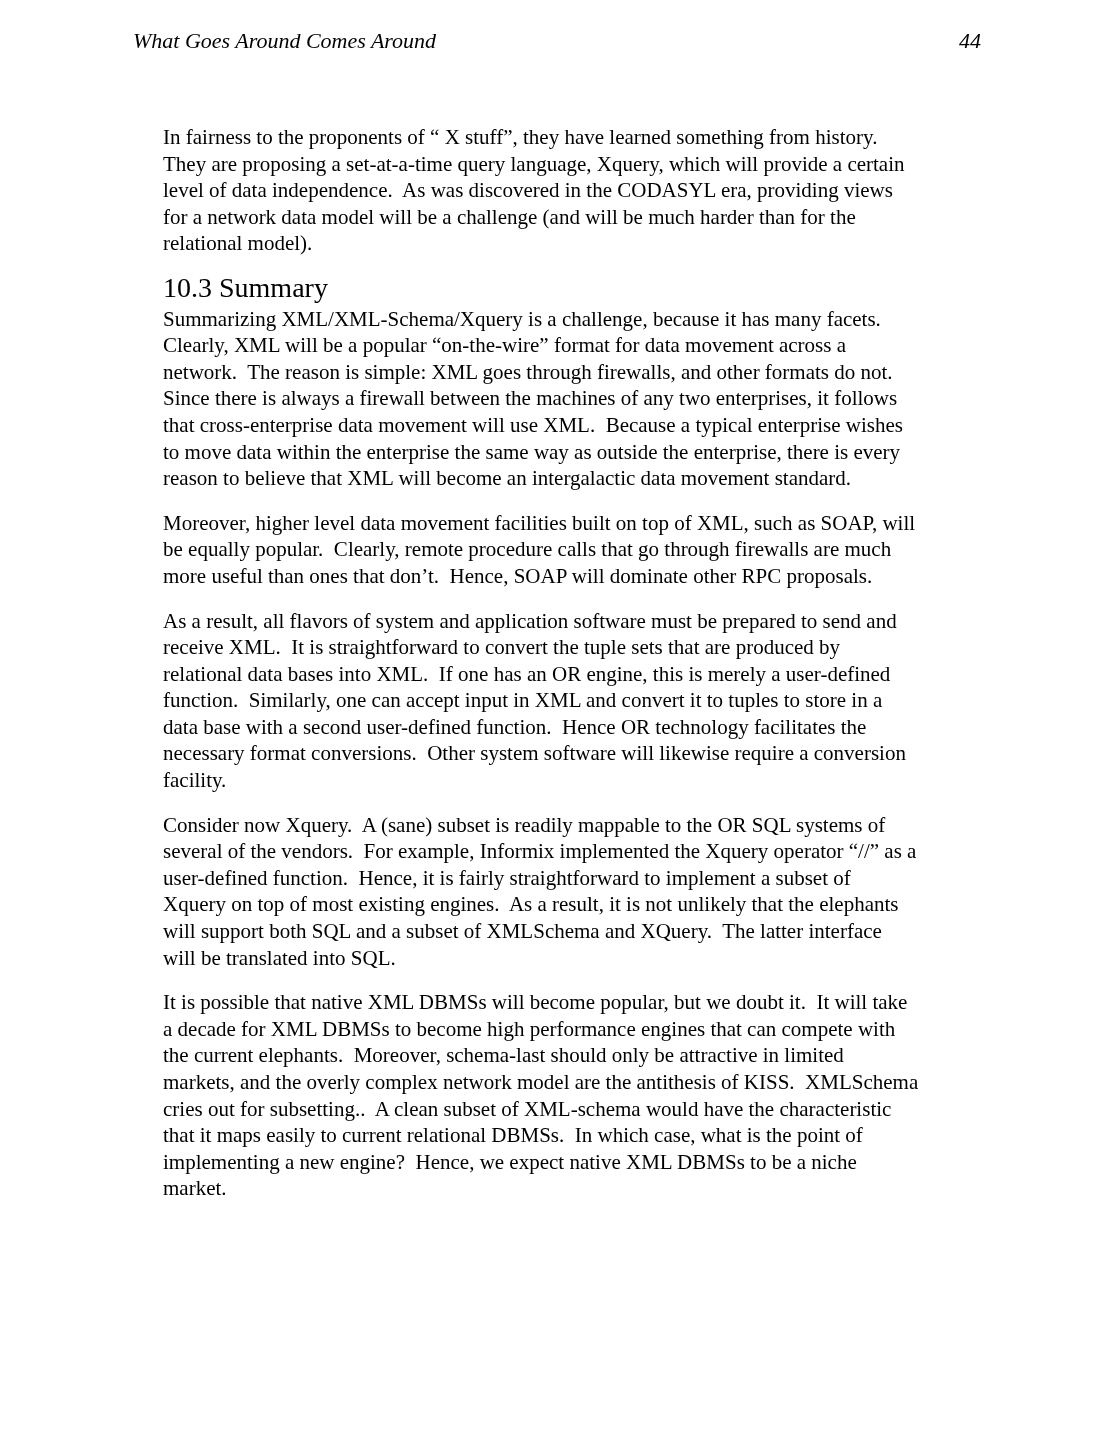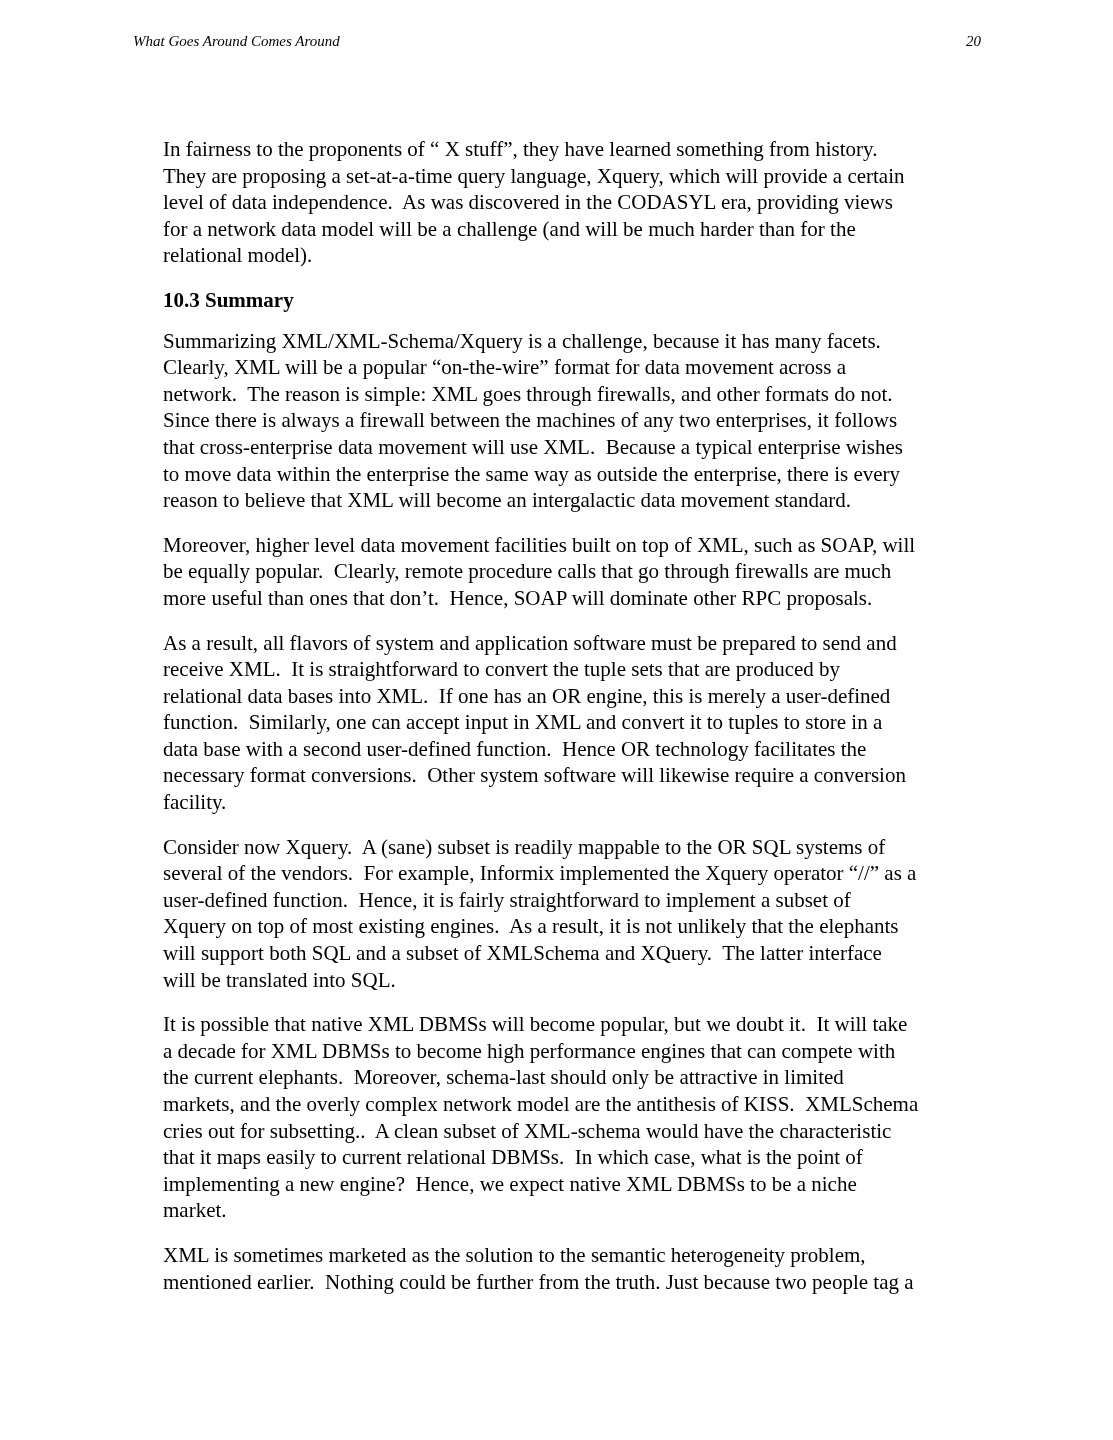"What Goes Around Comes Around" .running-header { font-size: 15px -> 22px }
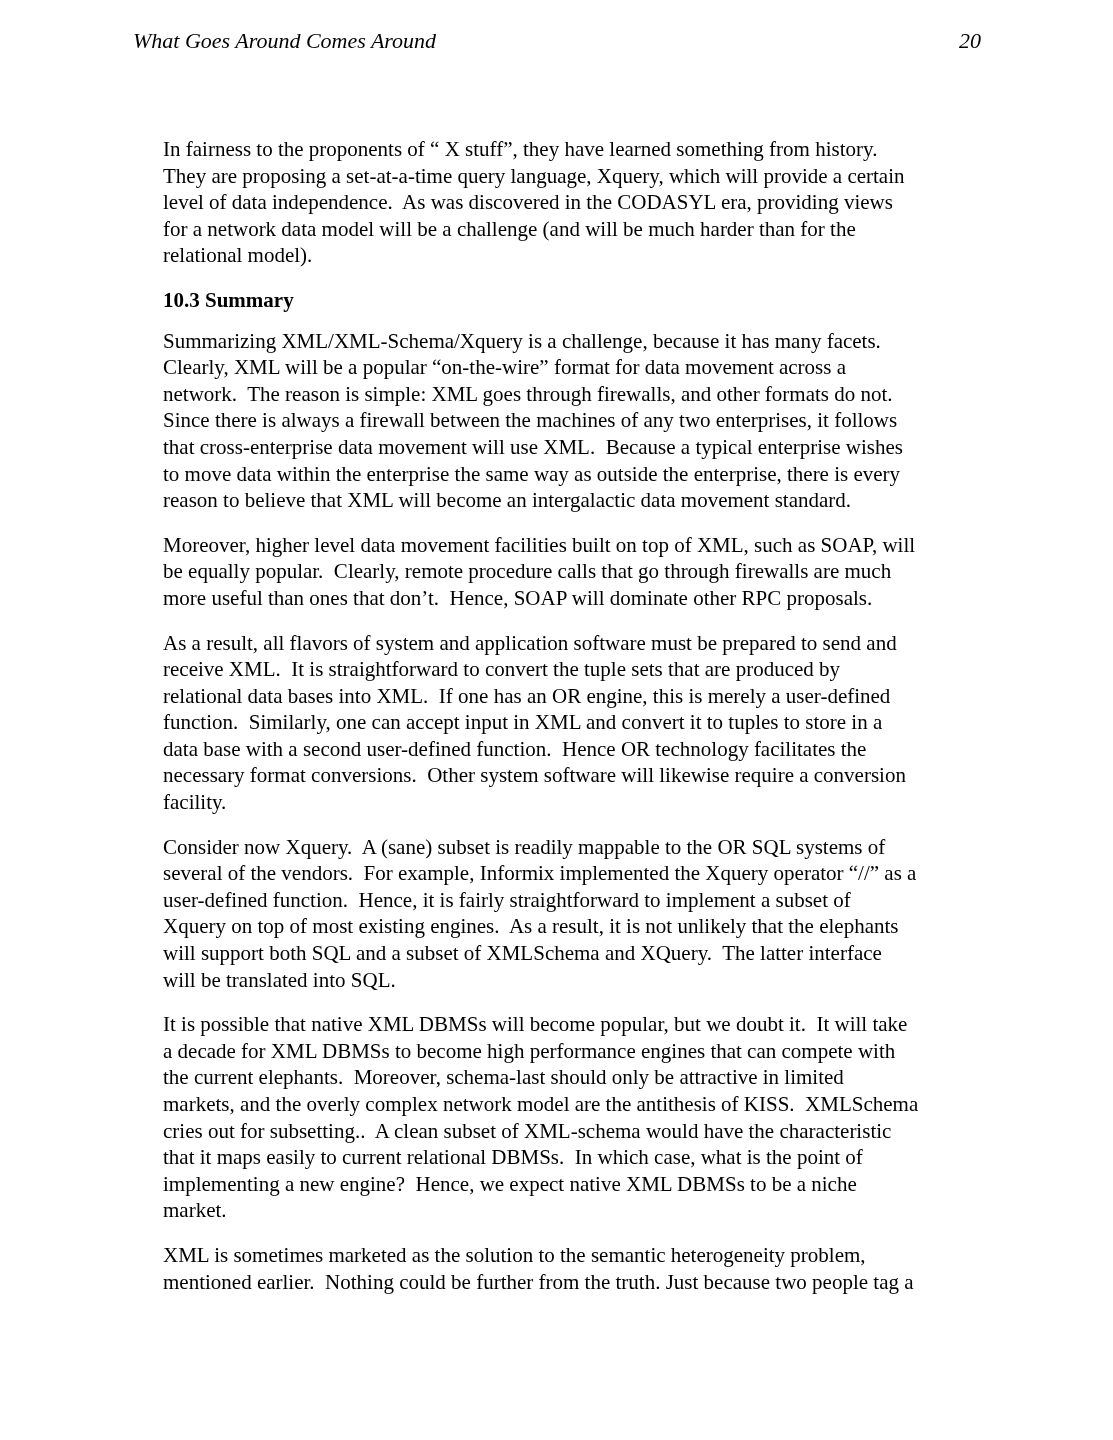"20" span.page-number { text: 20 -> 44 }
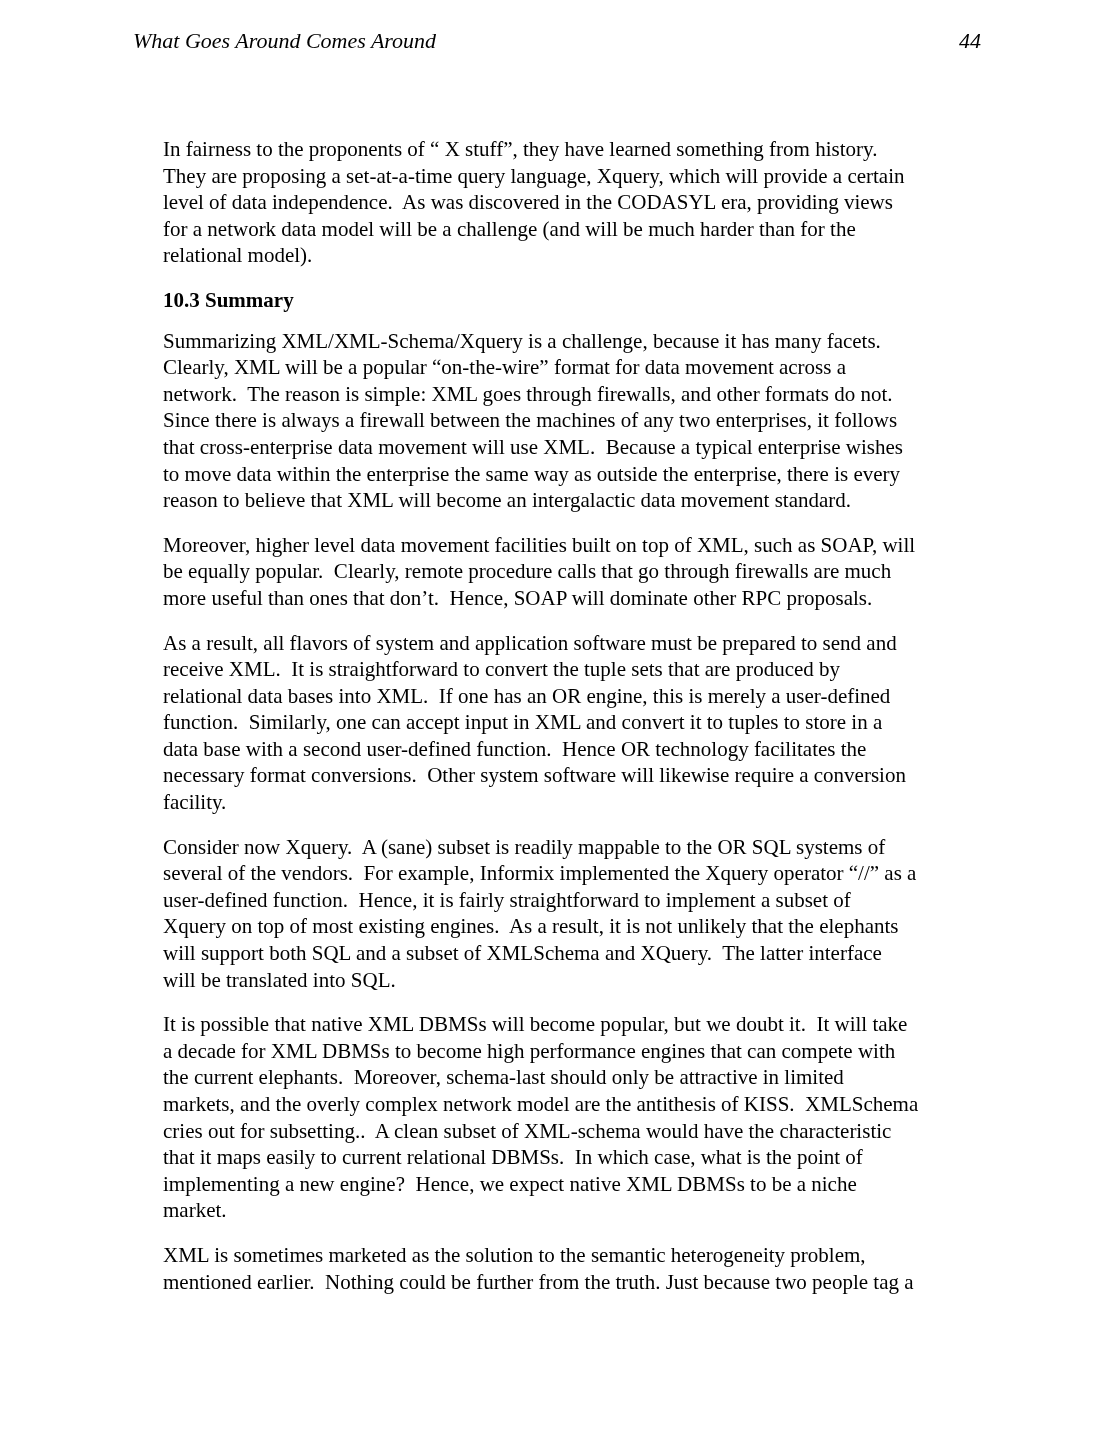"In fairness to the proponents" .body-text { top: 136px -> 124px }
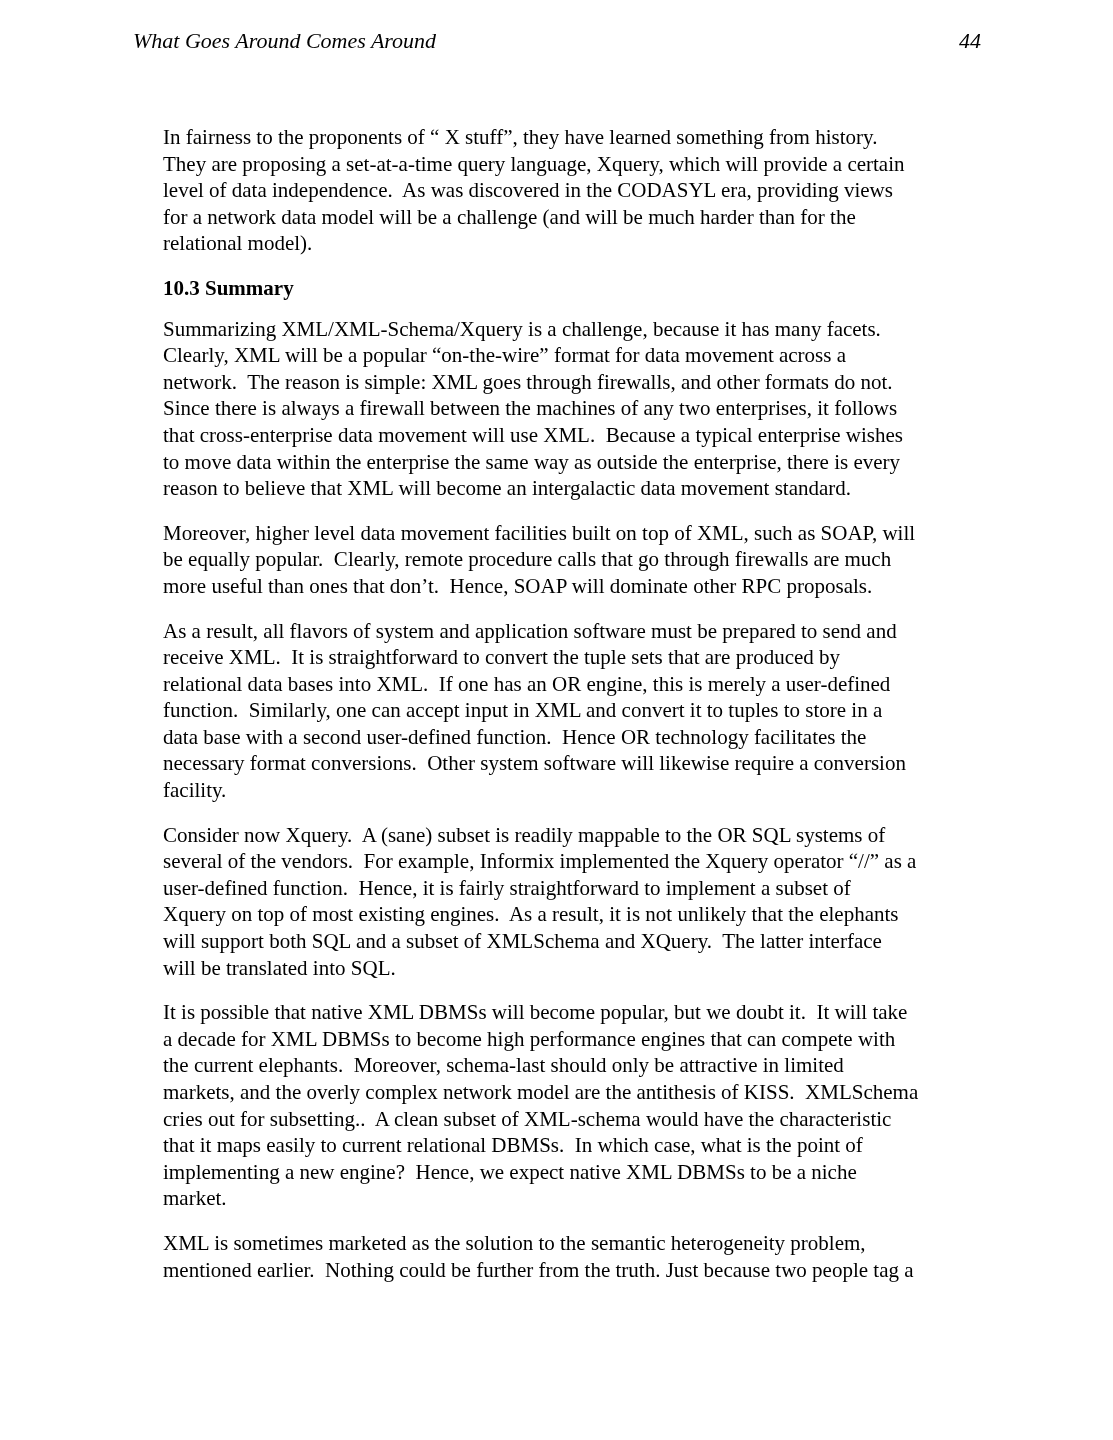"10.3 Summary" .section-heading { font-size: 21px -> 28px; font-weight: bold -> normal; margin: 0 0 14px 0 -> 0 0 4px 0 }
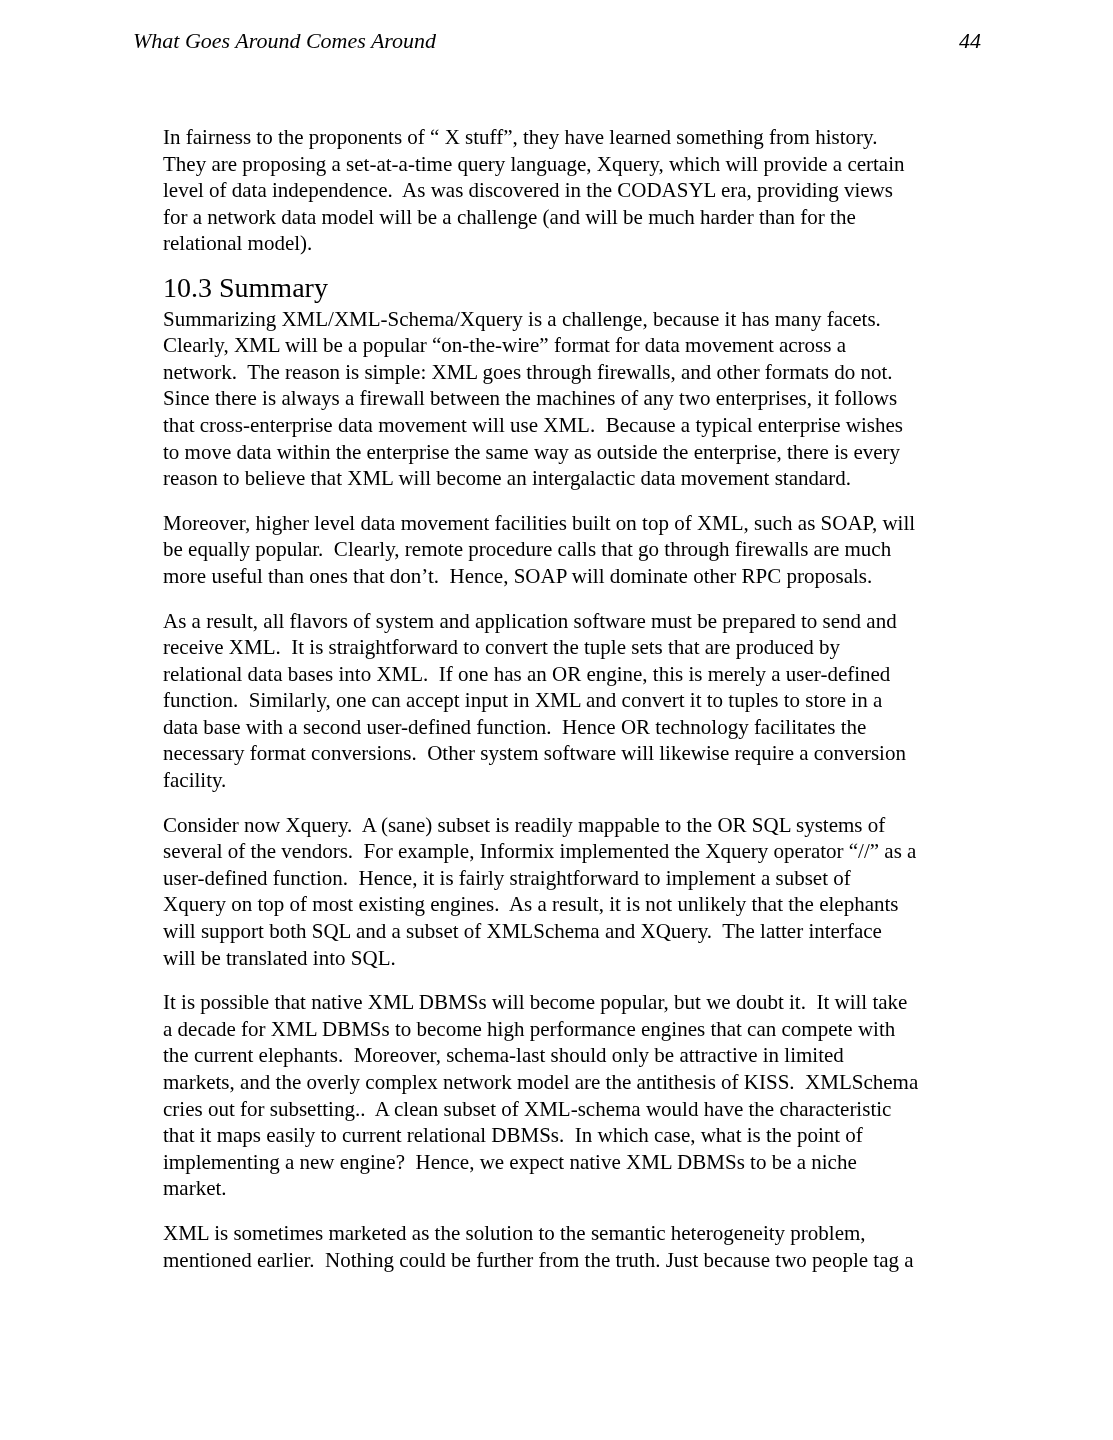"XML is sometimes marketed as" p.para { html: <p>XML is sometimes marketed as the solution to the semantic heterogeneity problem, mentioned earlier. Nothing could be further from the truth. Just because two people tag a</p> -> none }
